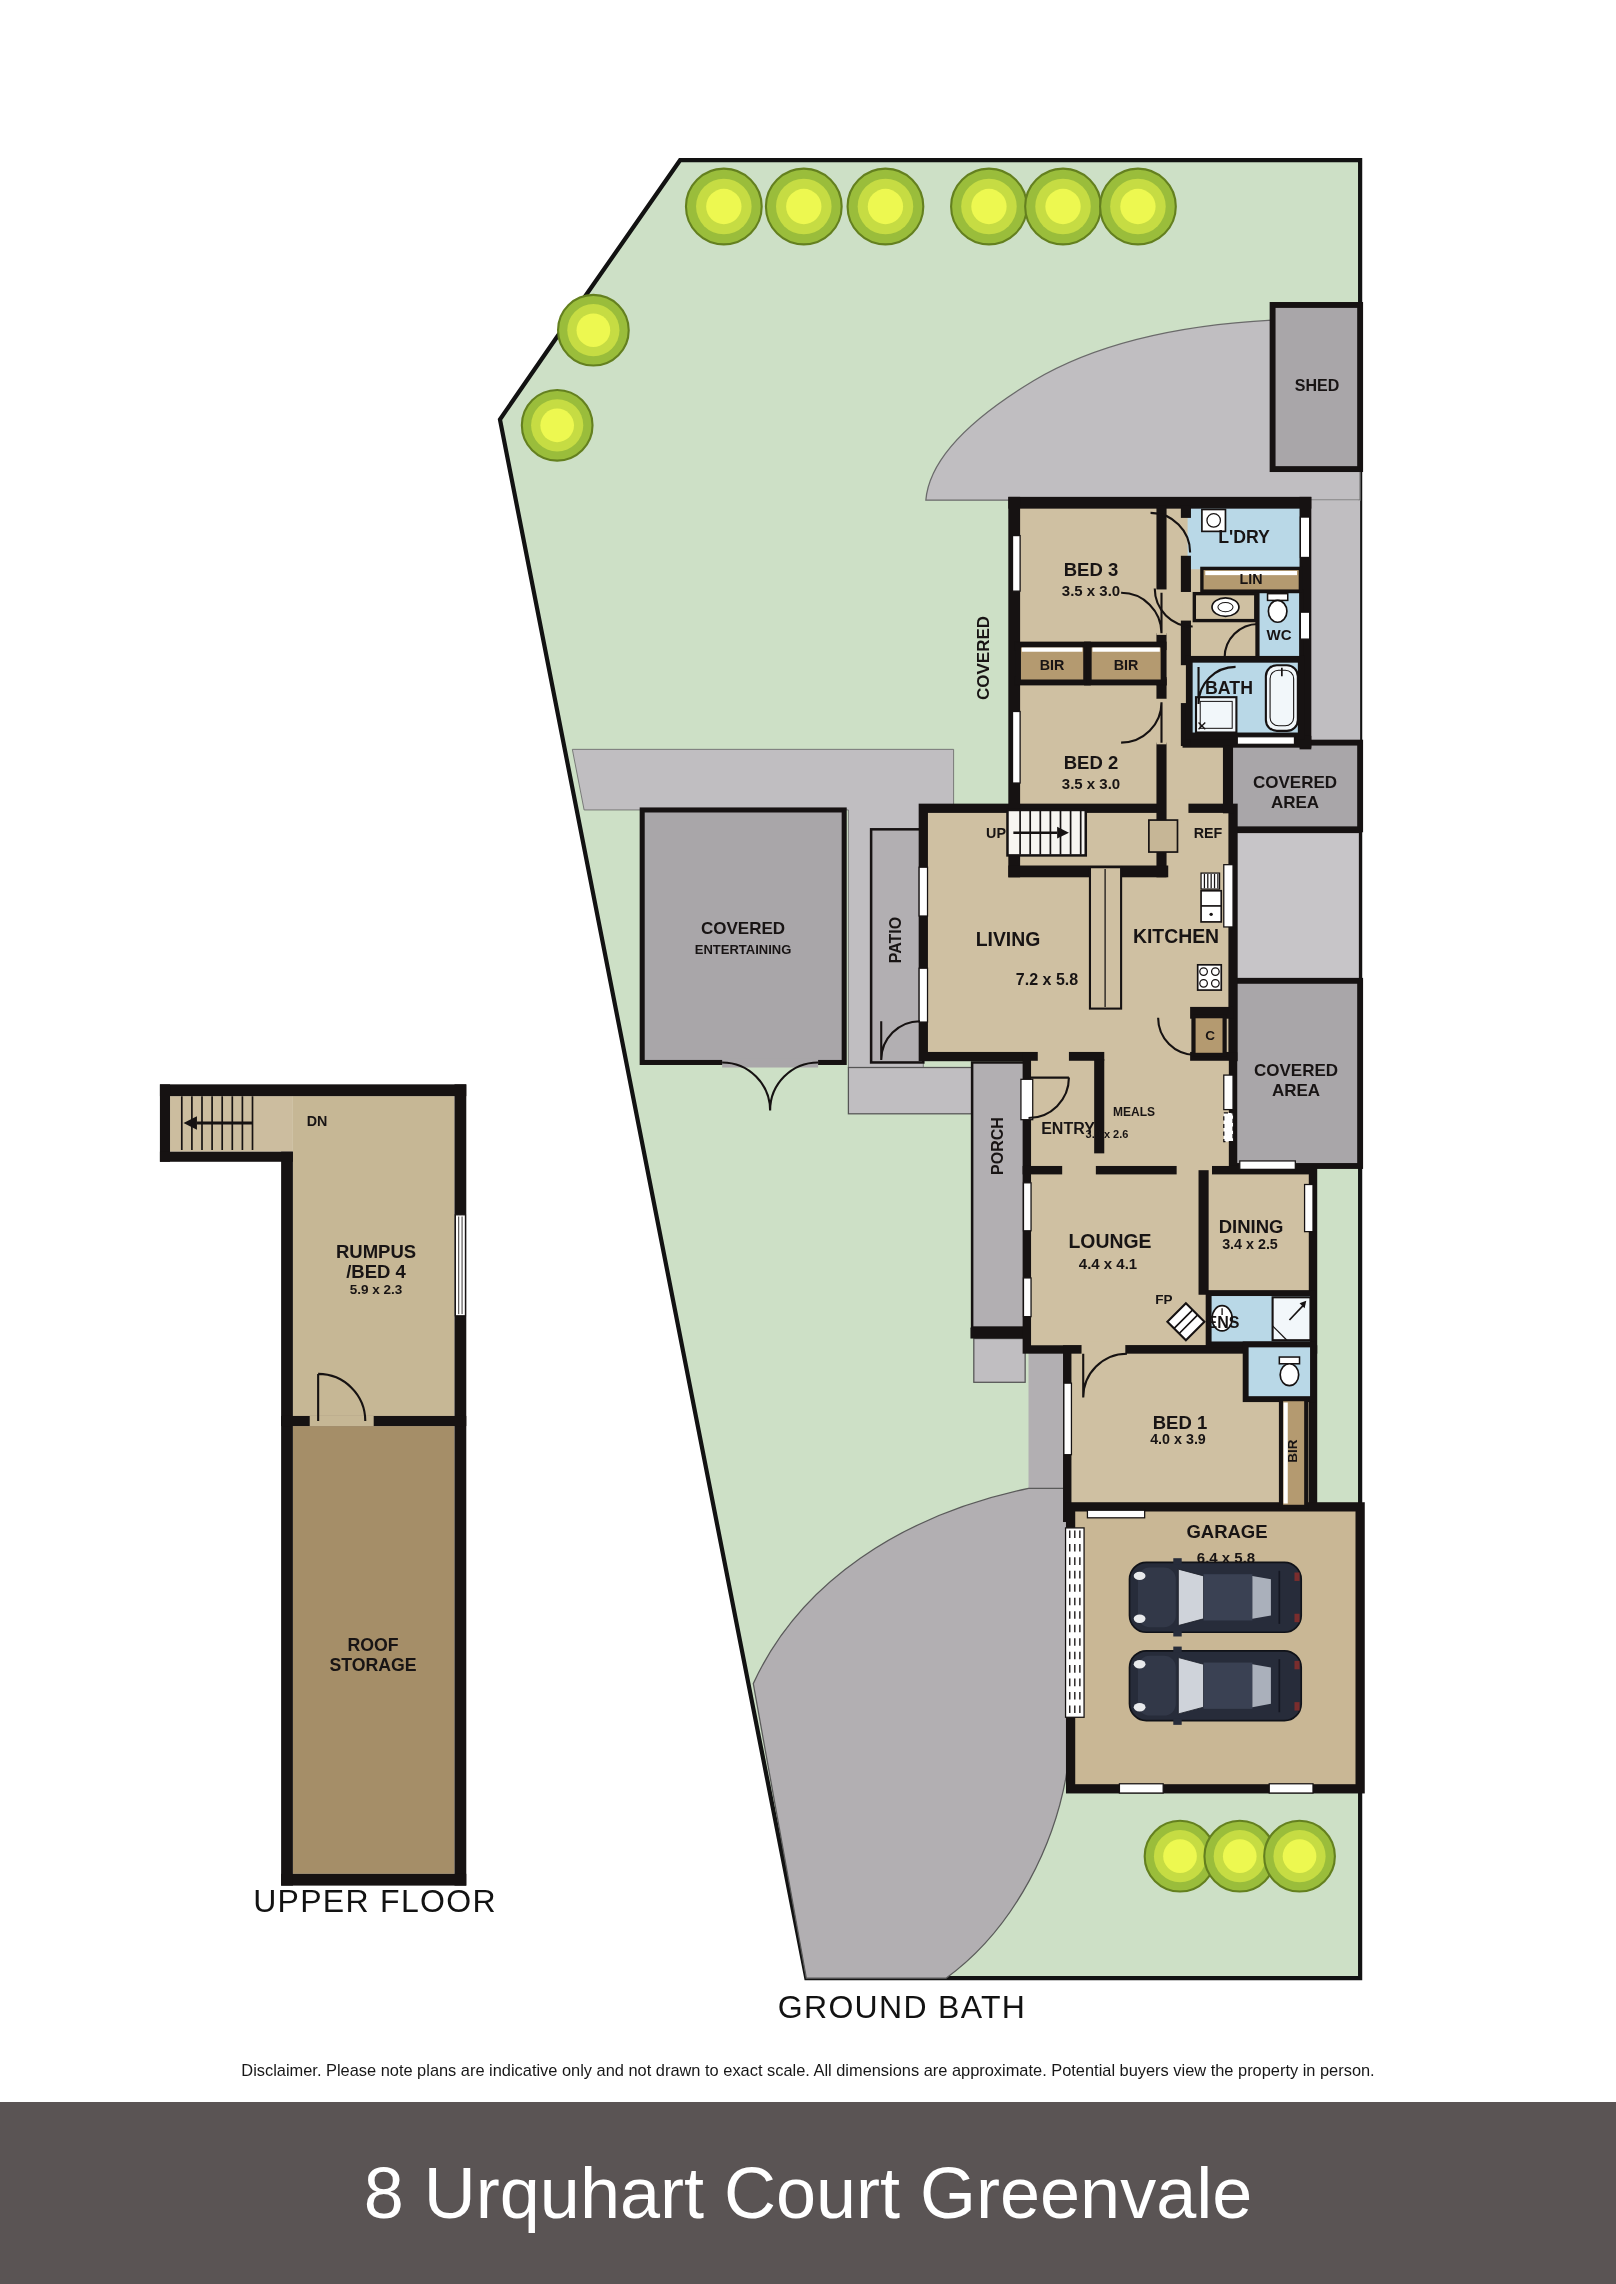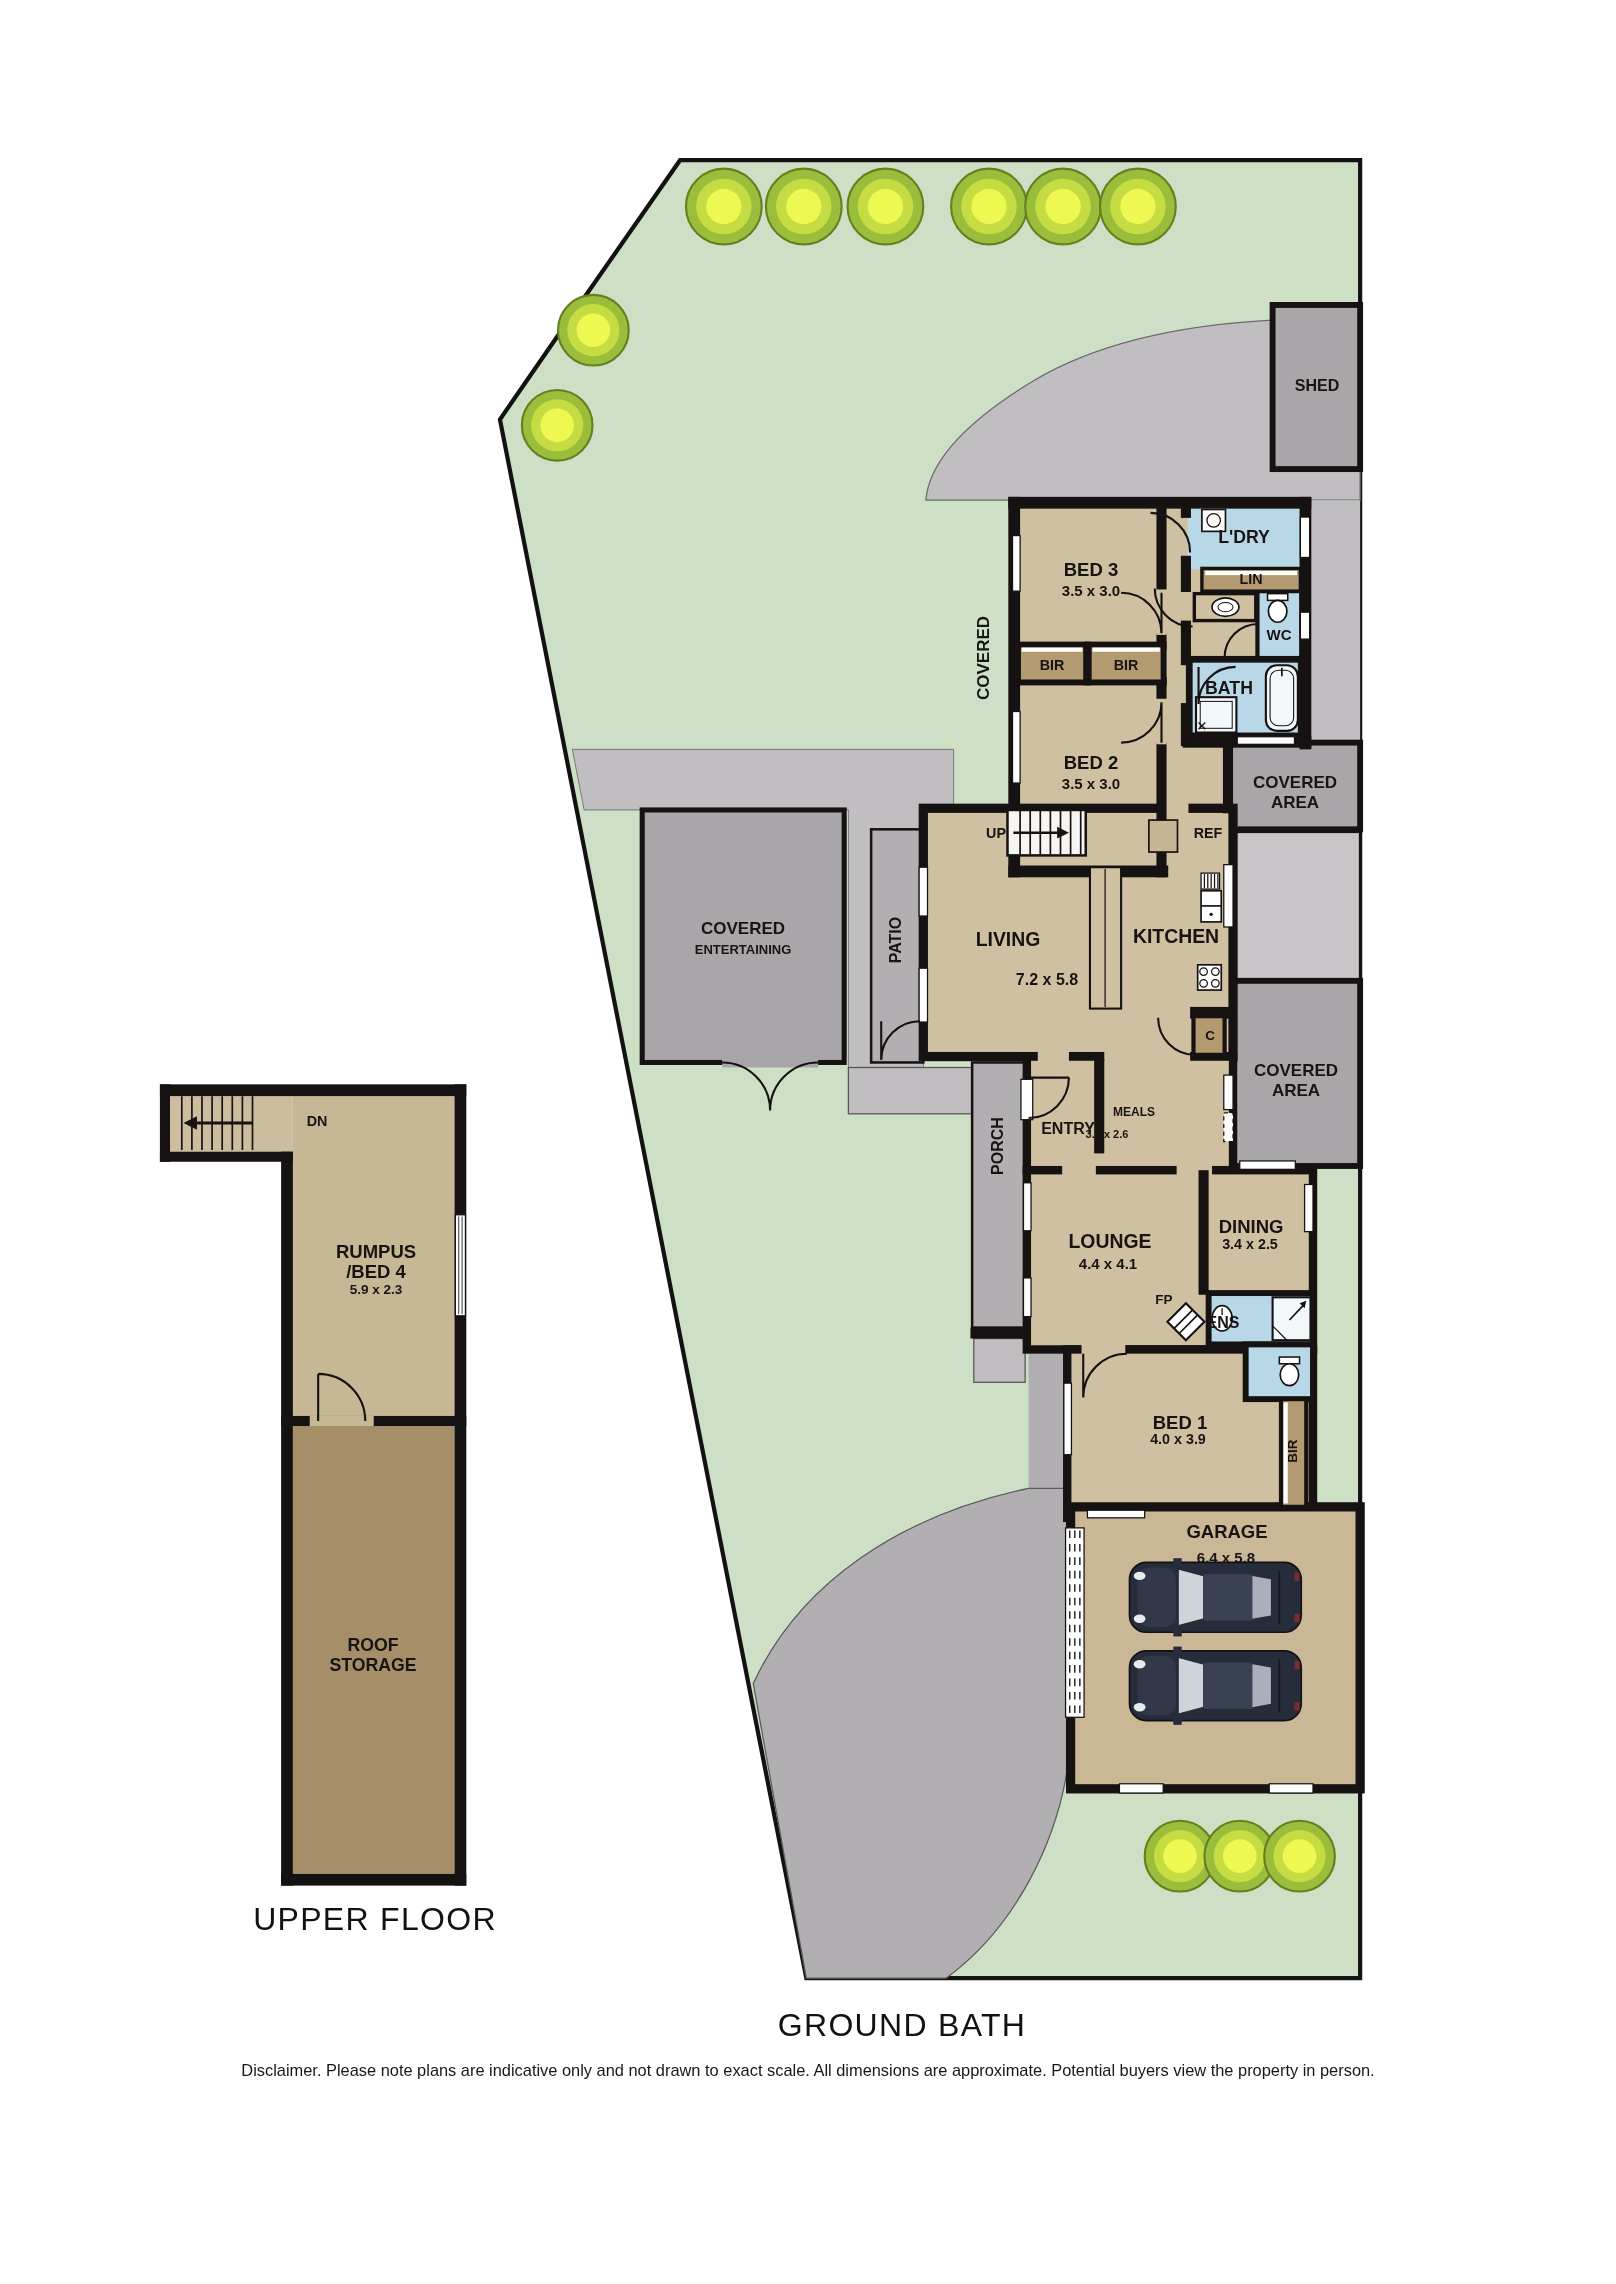"UPPER FLOOR" .cap { margin-top: 18px -> none }
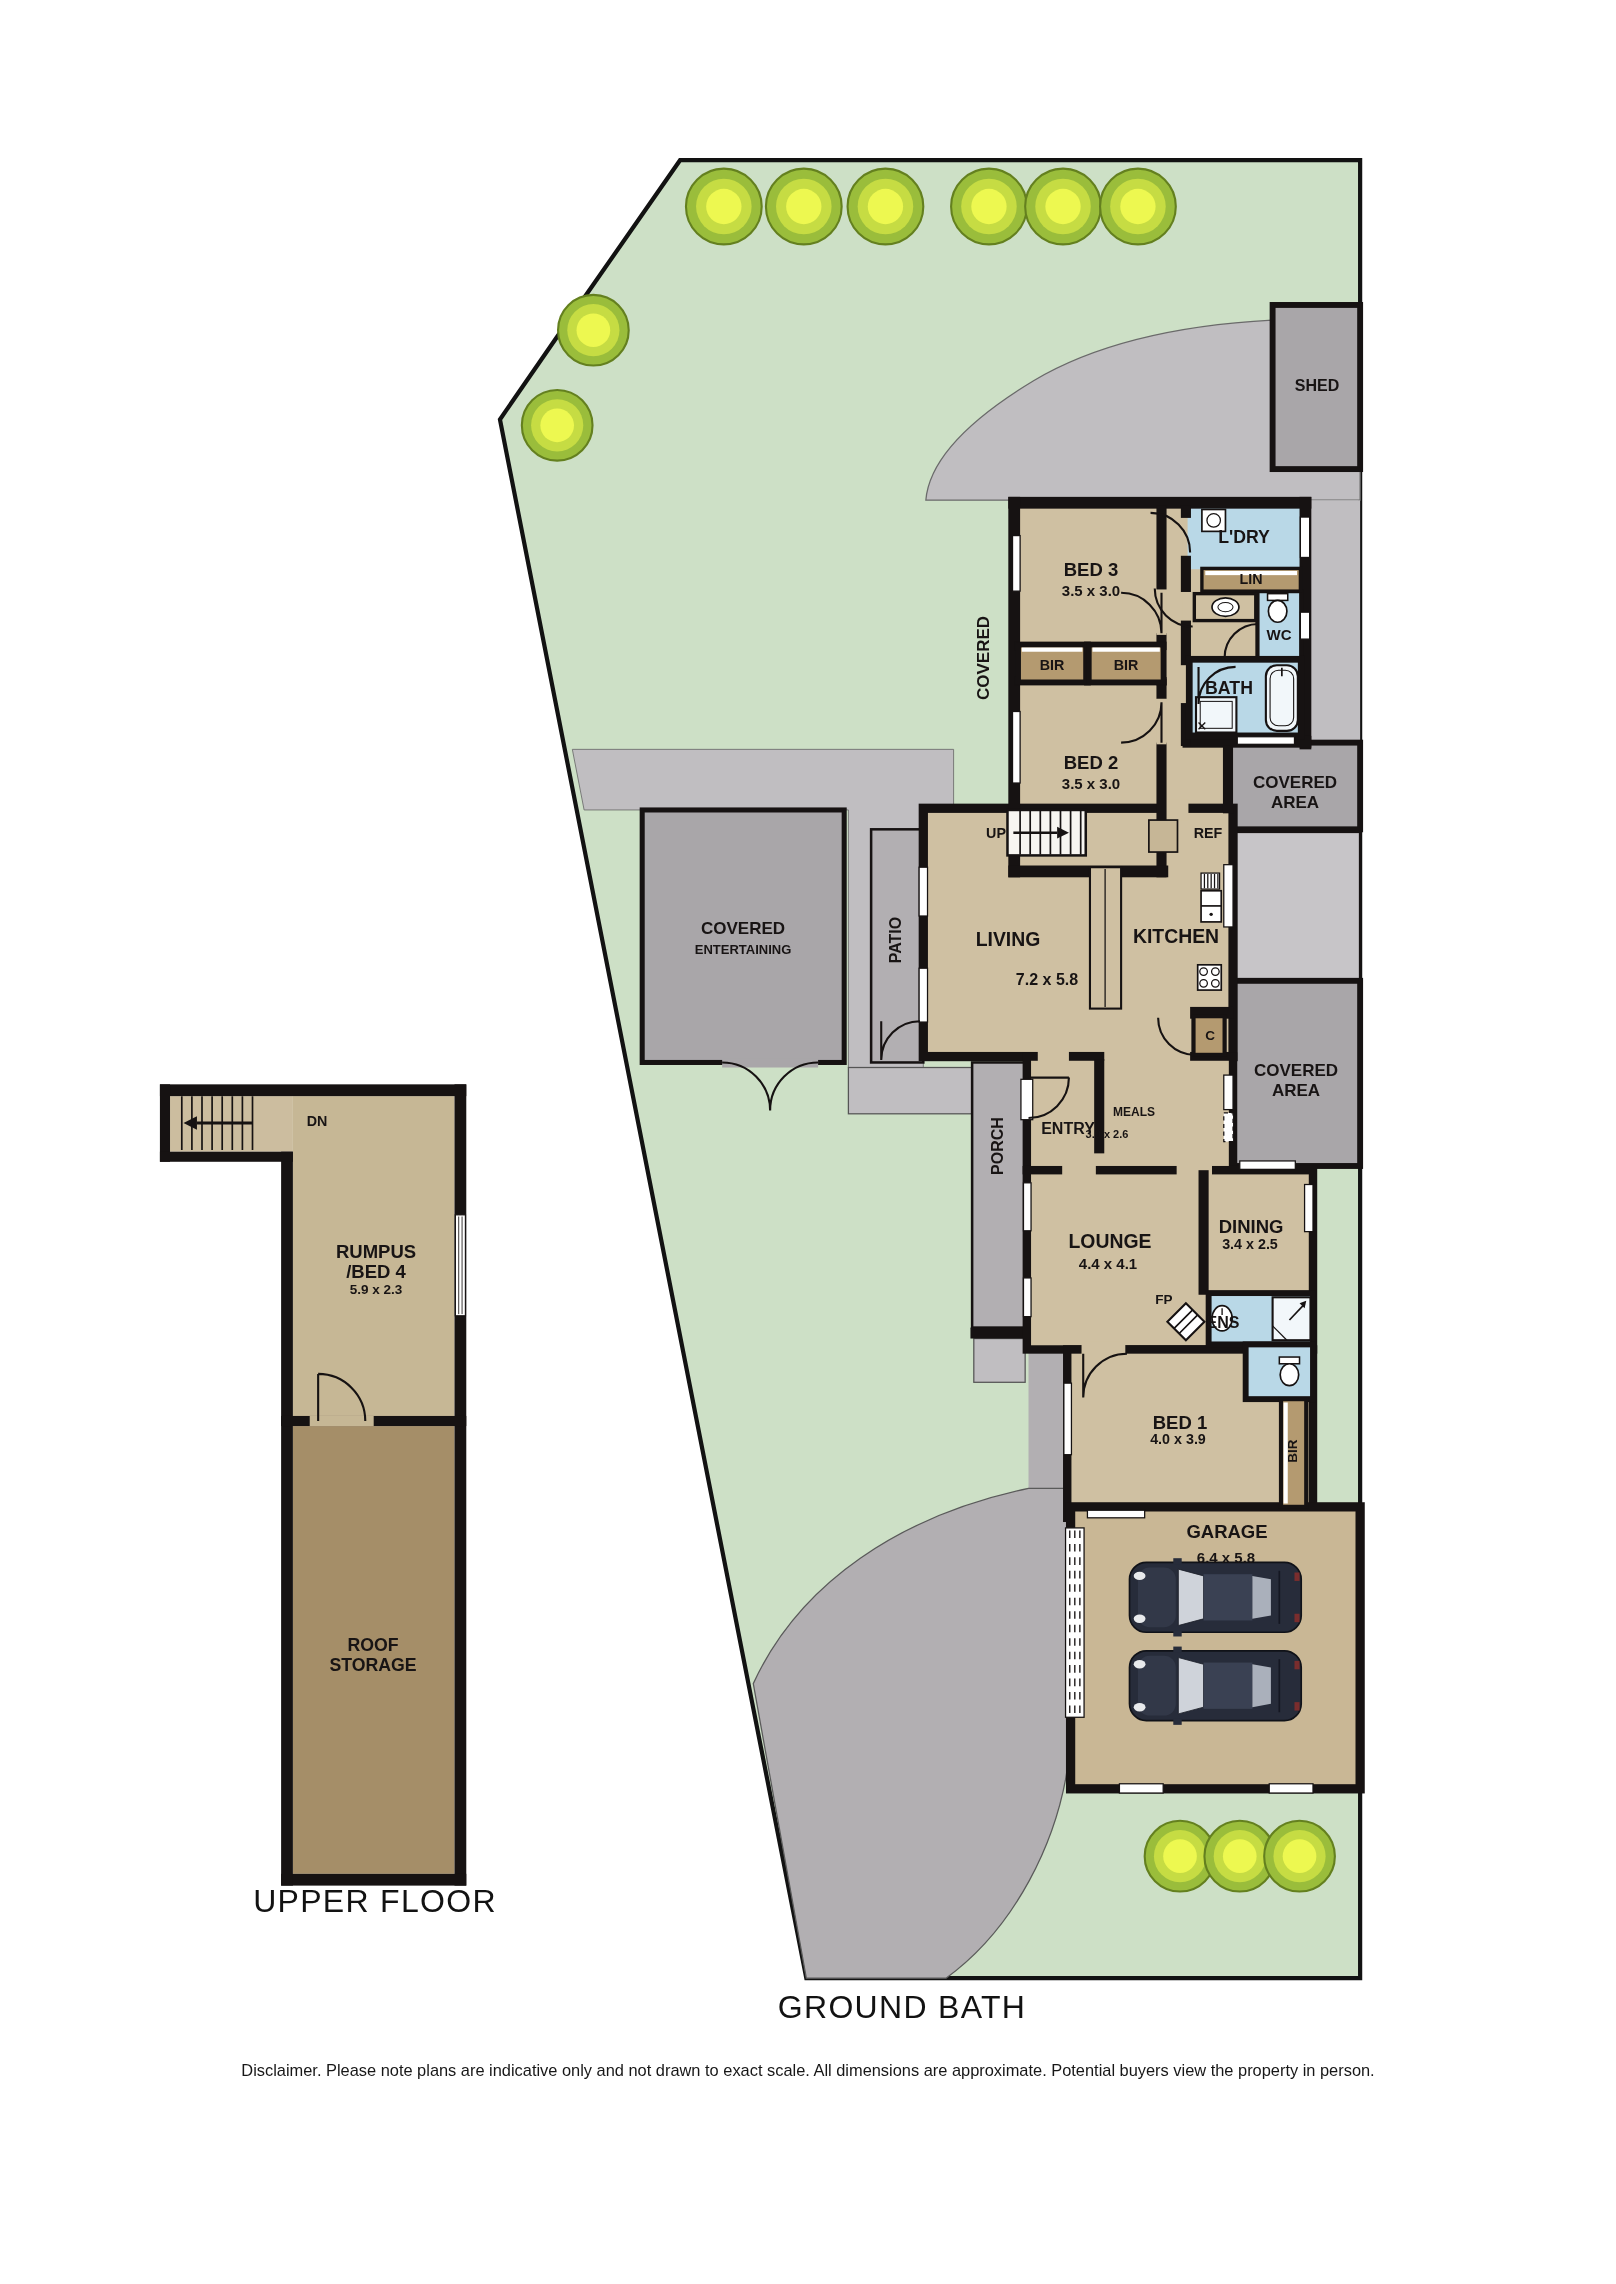"8 Urquhart Court Greenvale" div.footer { html: none -> <div> <span>8 Urquhart Court Greenvale</span> </div> }
